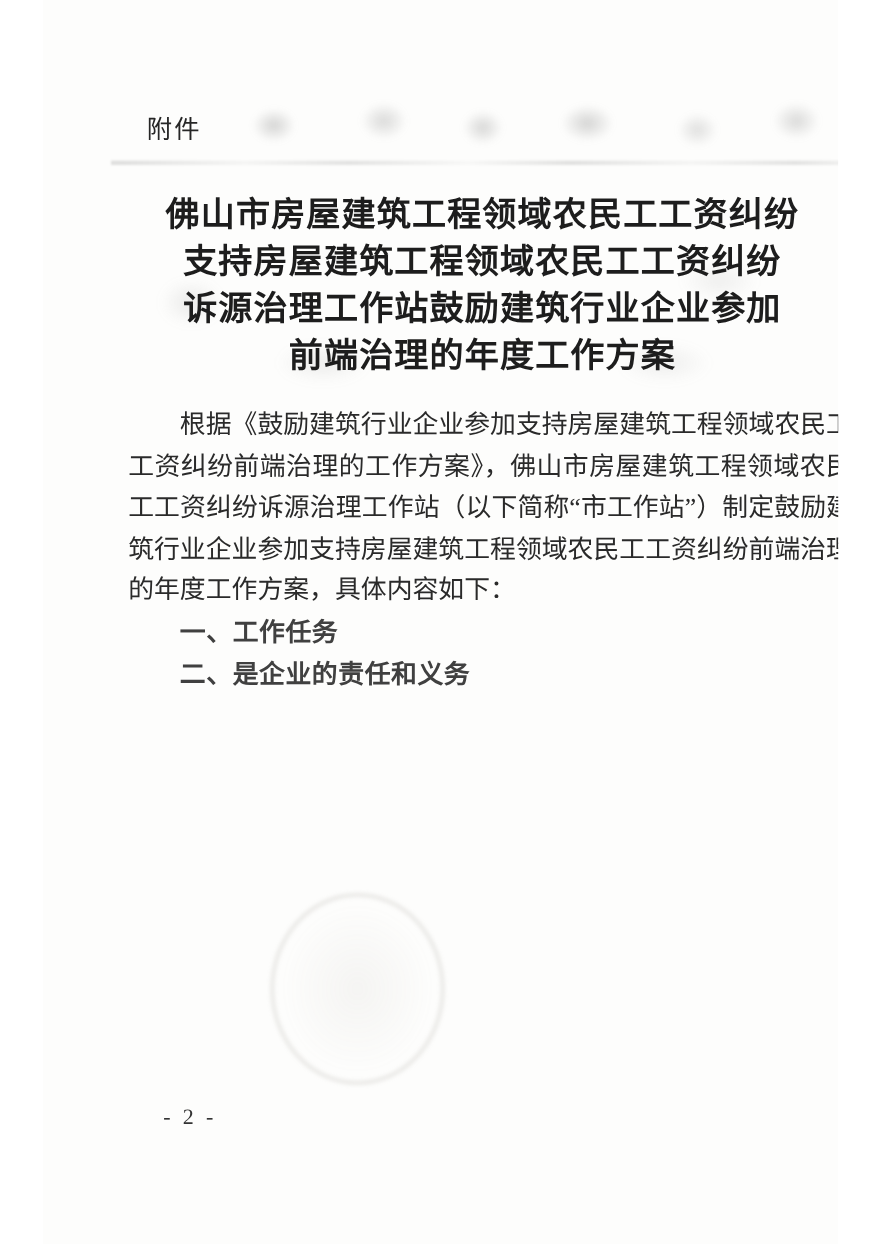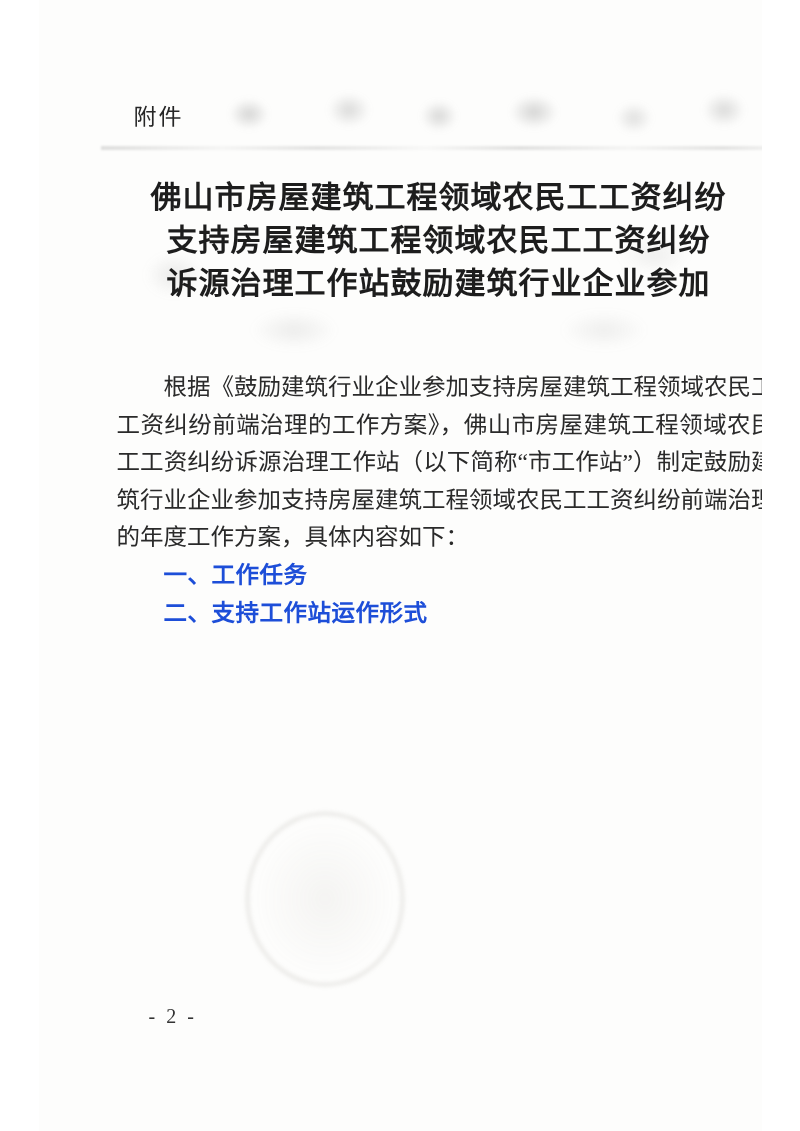"佛山市房屋建筑工程领域农民工工资纠纷" .doc-title { font-family: Liberation Serif, serif -> Liberation Mono, monospace }
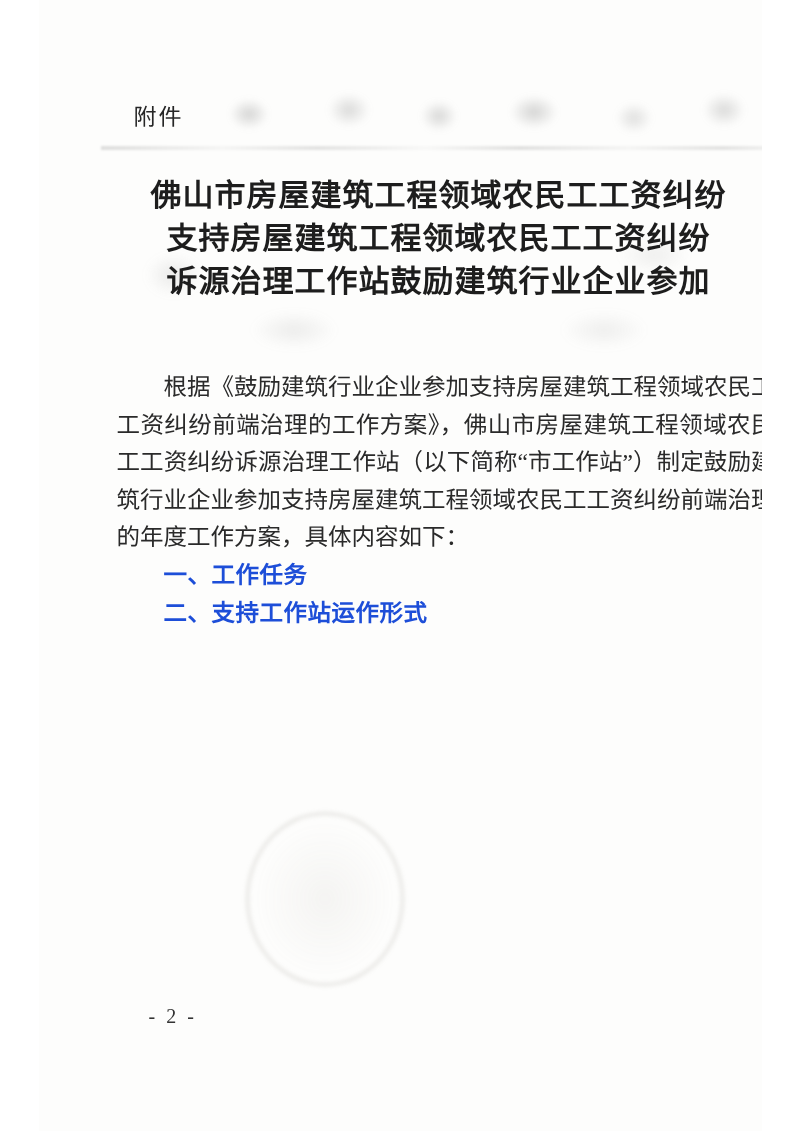"前端治理的年度工作方案" span.tl { html: none -> <span>前端治理的年度工作方案</span> }
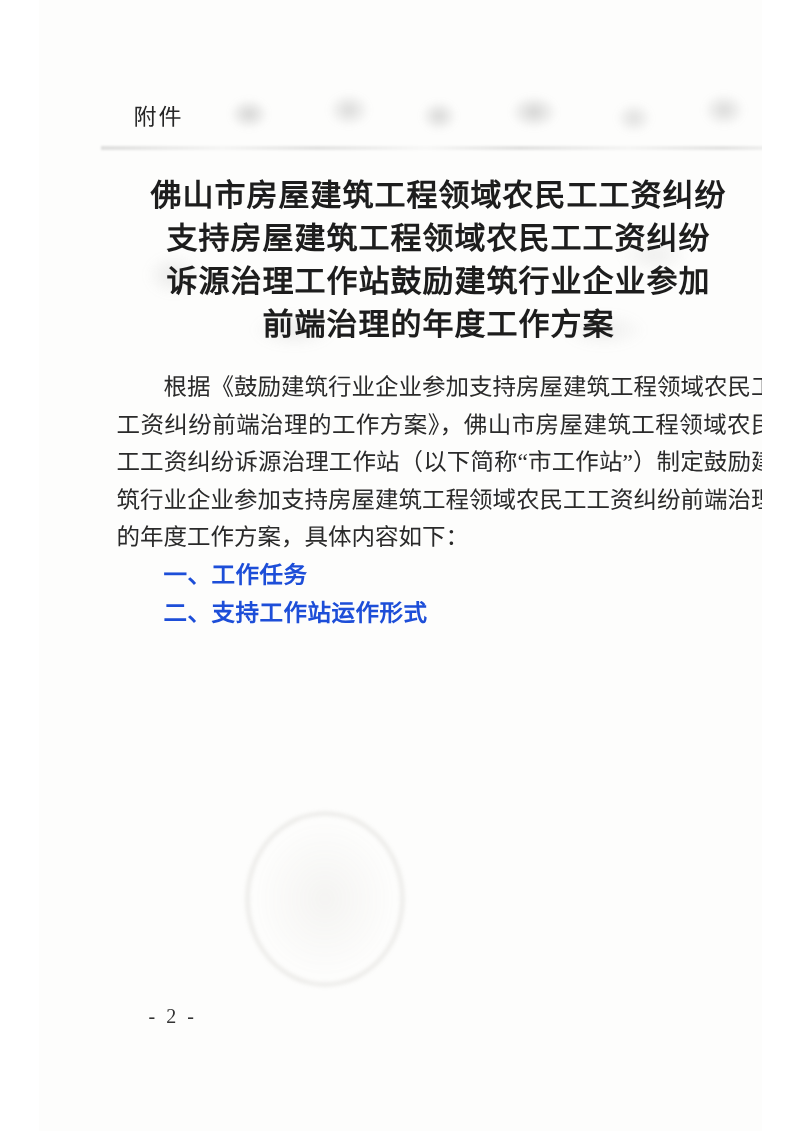"一、工作任务" .doc-body p.heading { color: #1d4ed8 -> #404040 }
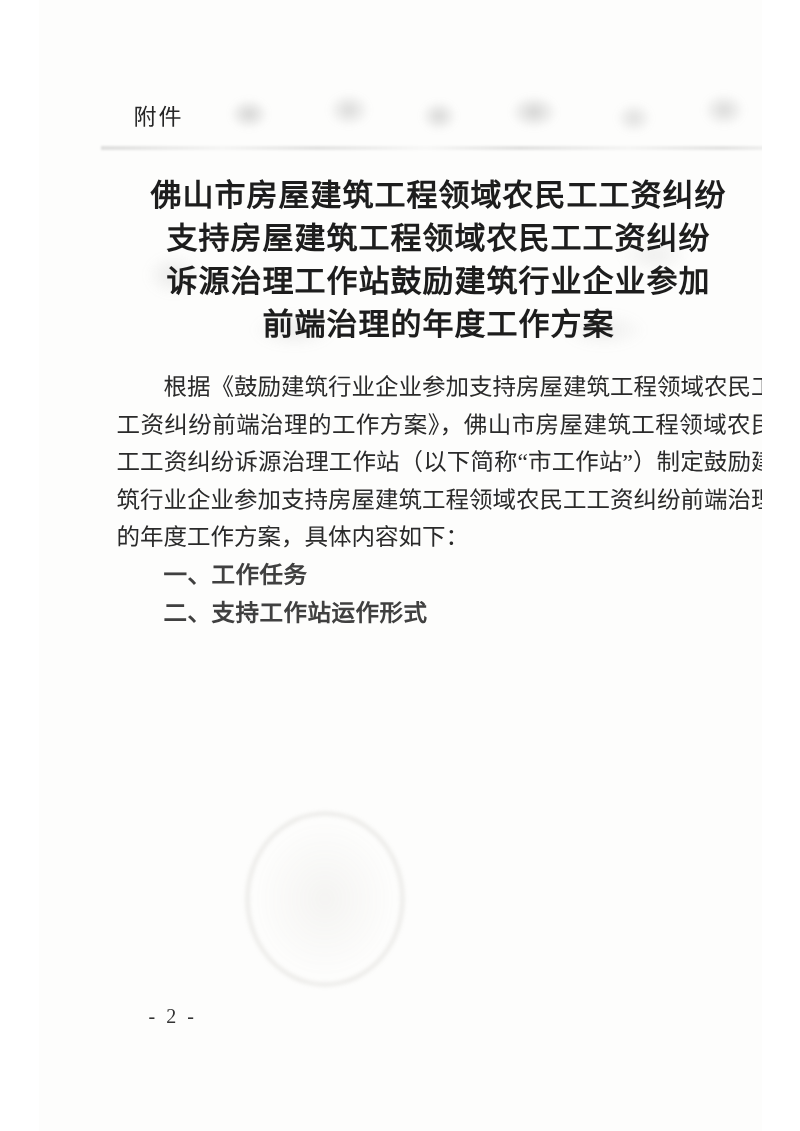"二、支持工作站运作形式" p.heading { text: 支持工作站运作形式 -> 是企业的责任和义务 }
